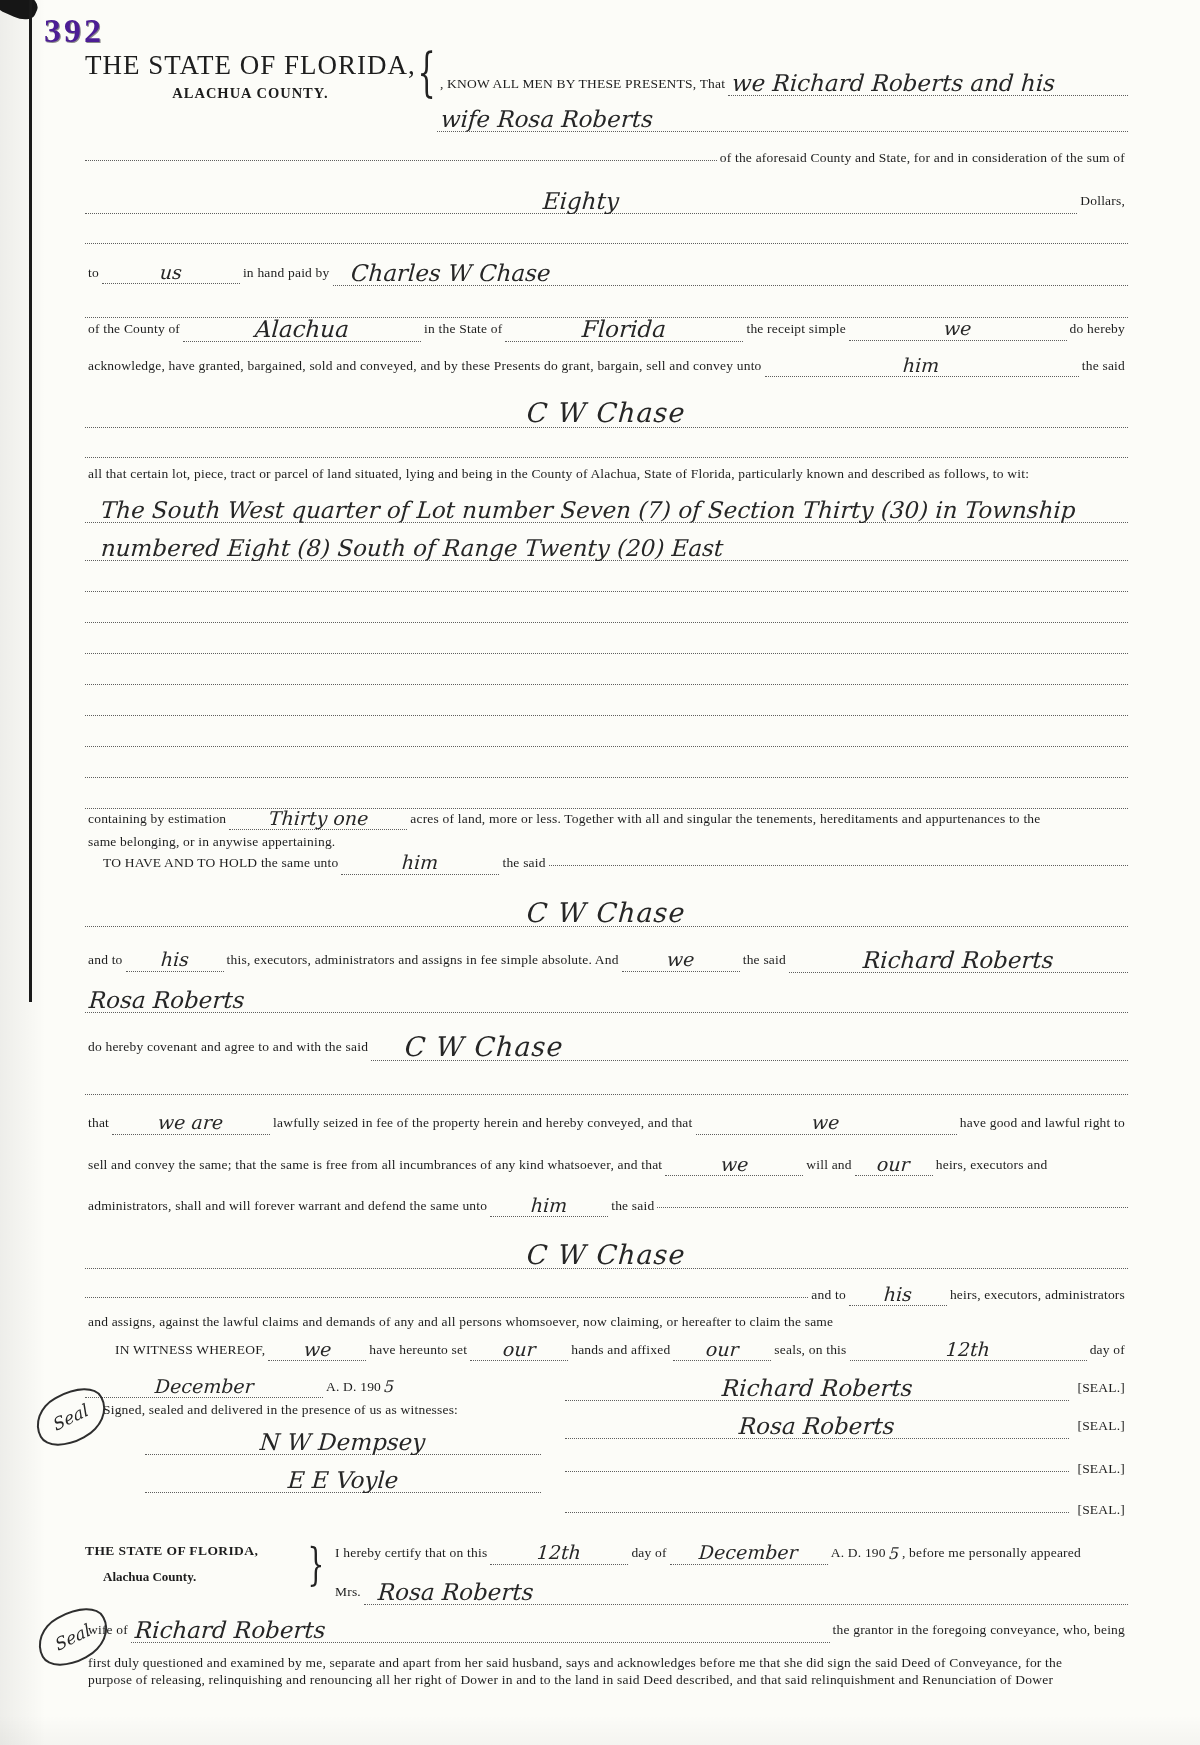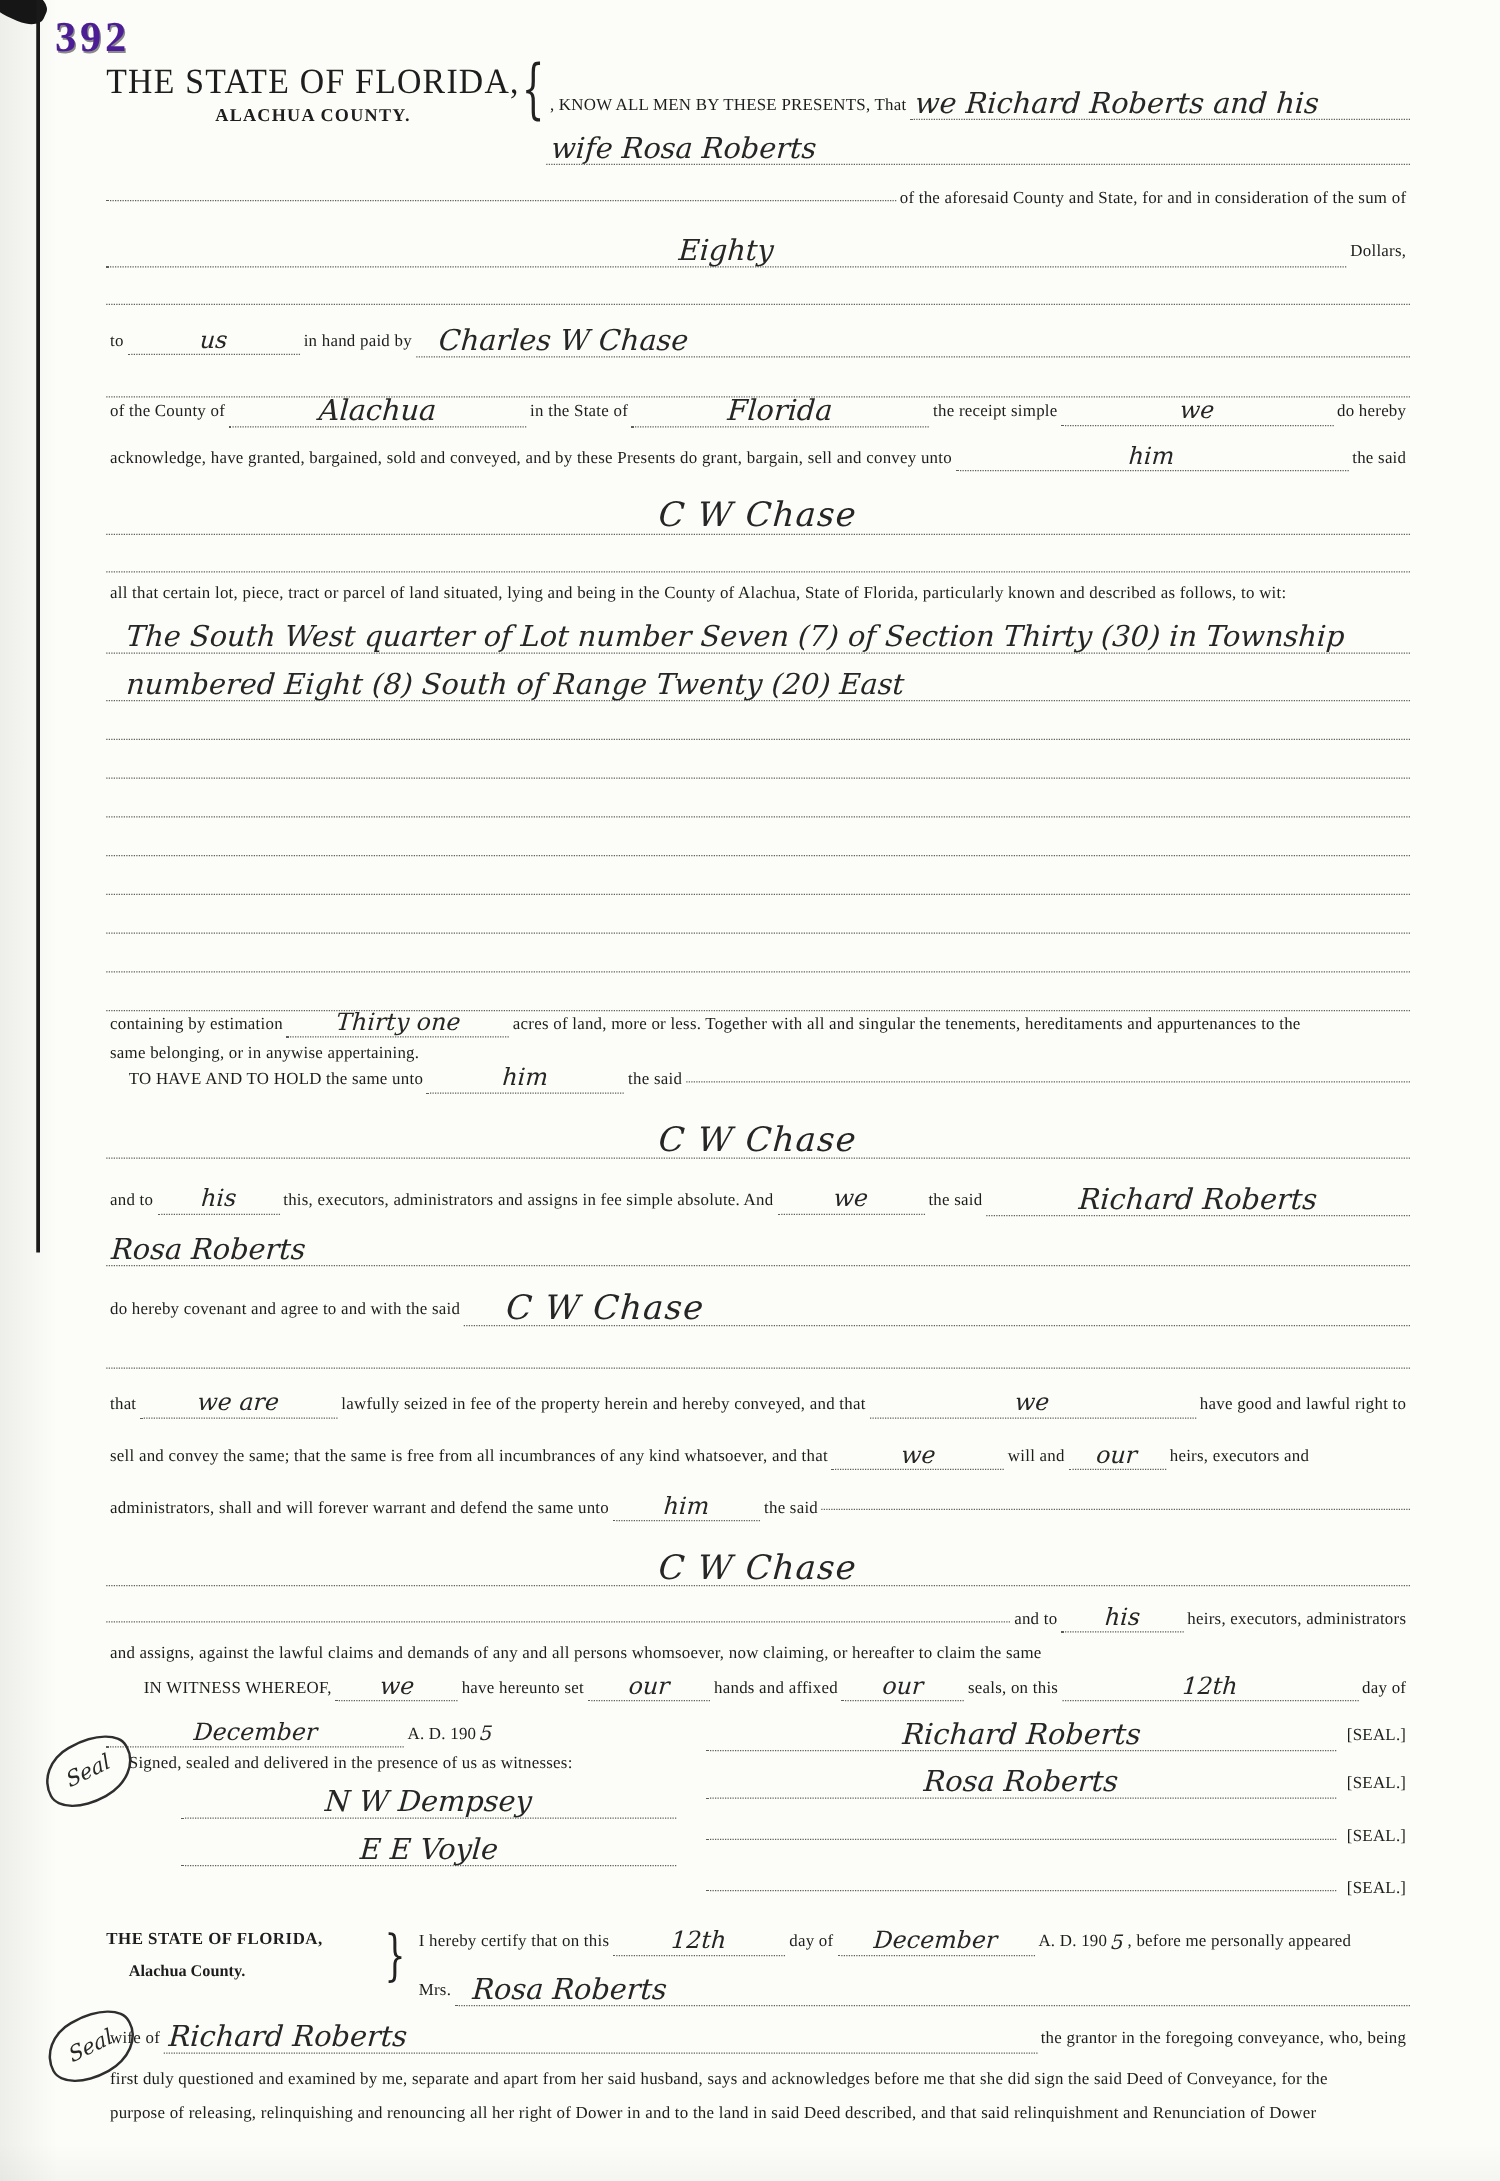"purpose of releasing, relinquishing and" div.row { margin-top: 10px -> none }
